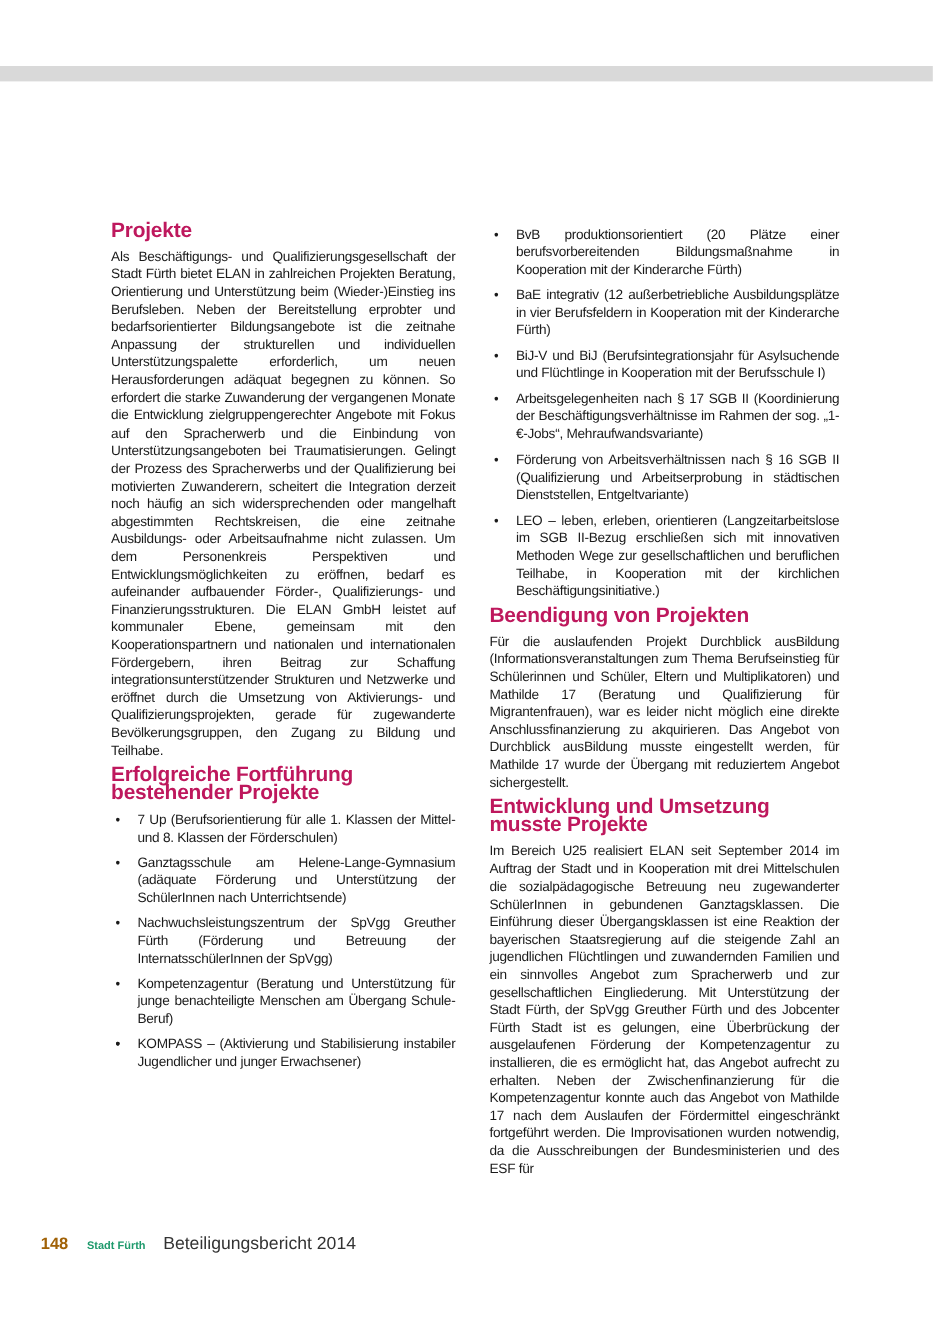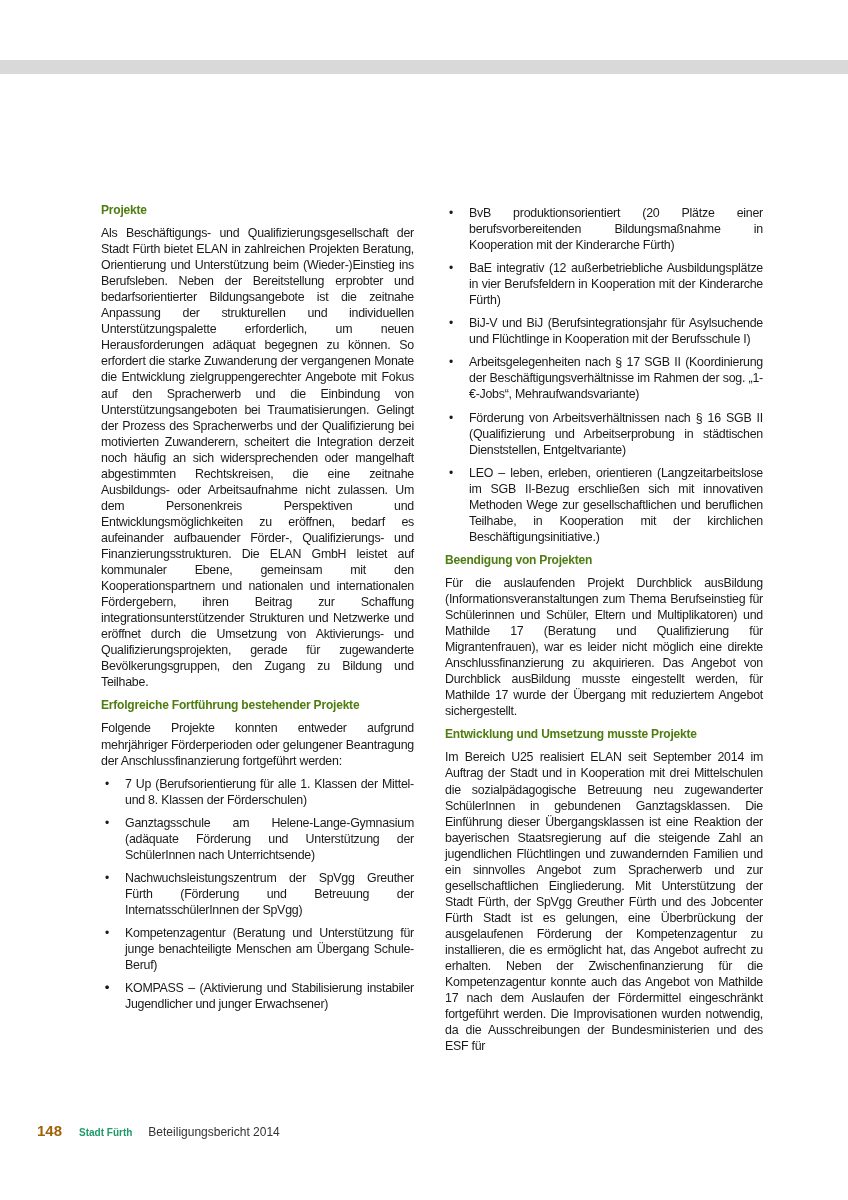"Projekte" .heading { color: #4d7c0f -> #be185d; font-size: 12px -> 19px }
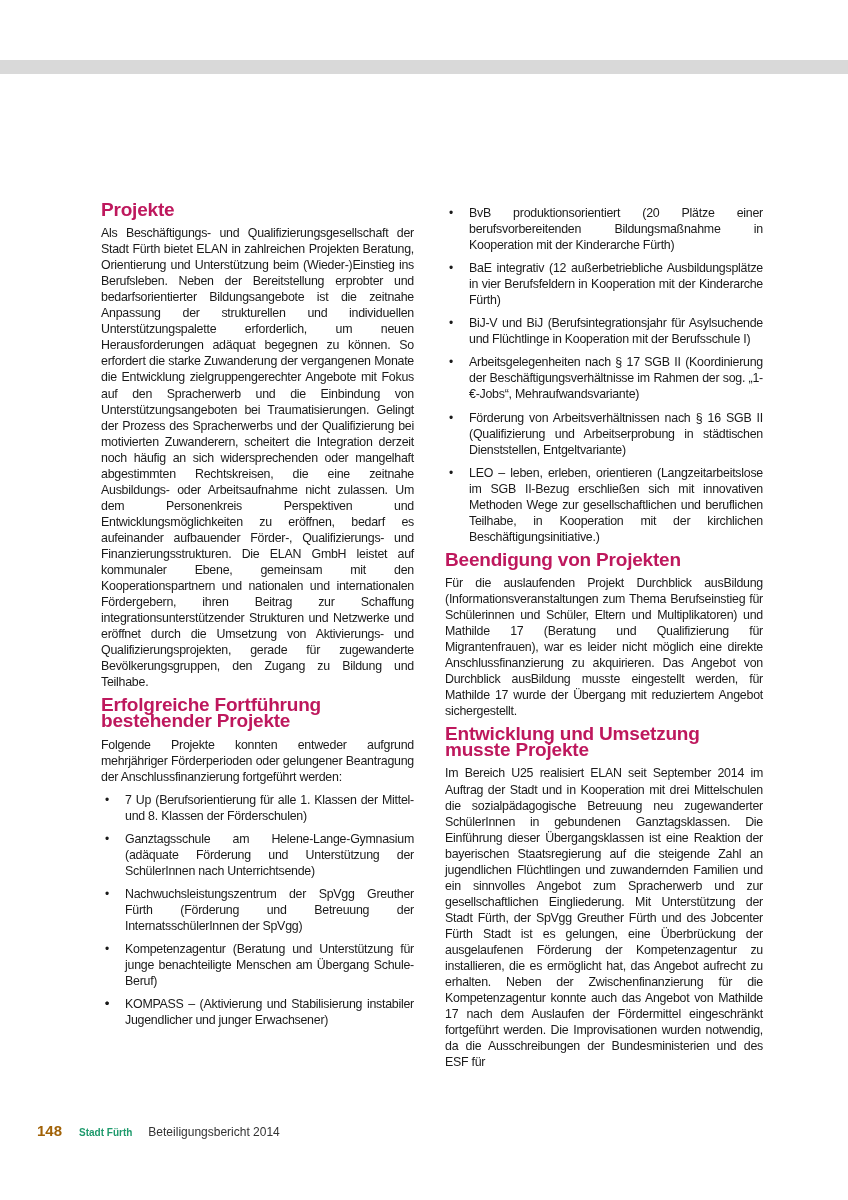"Folgende Projekte konnten entweder" p.para { html: <p>Folgende Projekte konnten entweder aufgrund mehrjähriger Förderperioden oder gelungener Beantragung der Anschlussfinanzierung fortgeführt werden:</p> -> none }
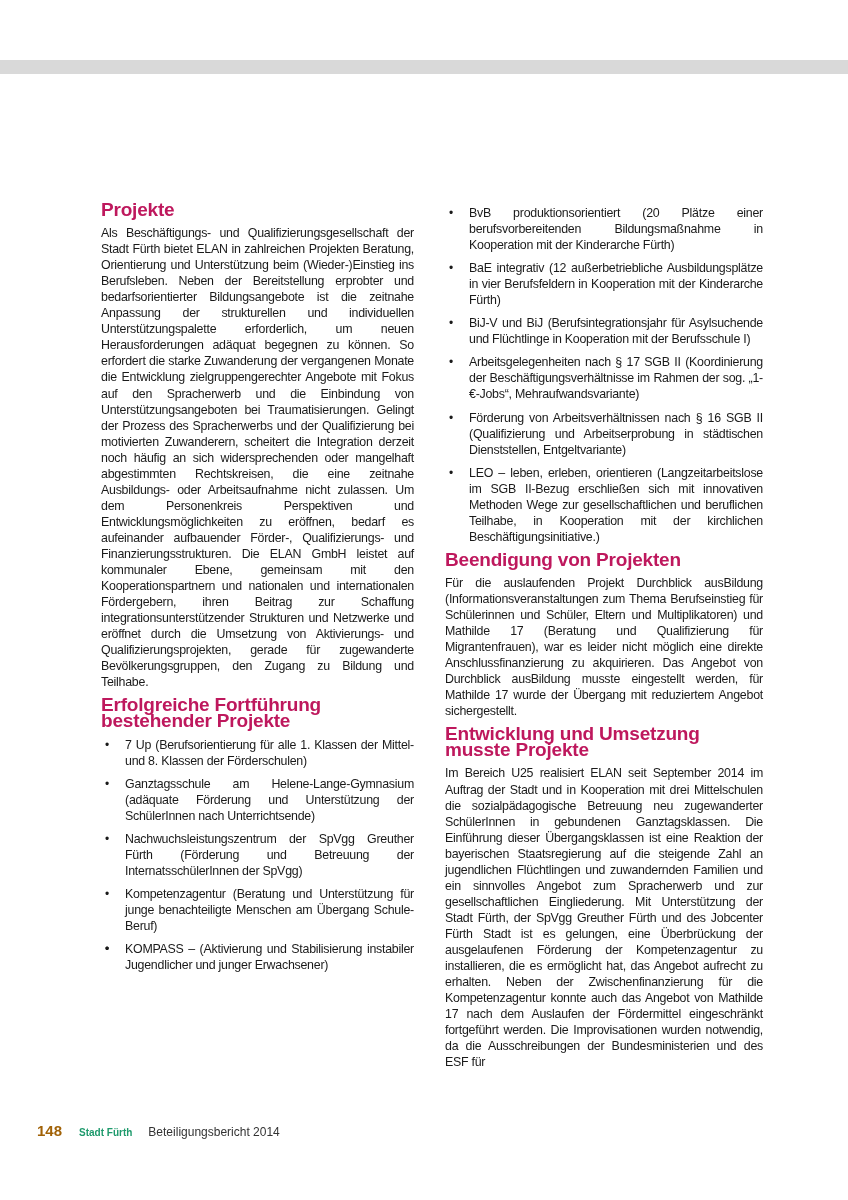"Beteiligungsbericht 2014" .footer-title { font-size: 12px -> 16px }
